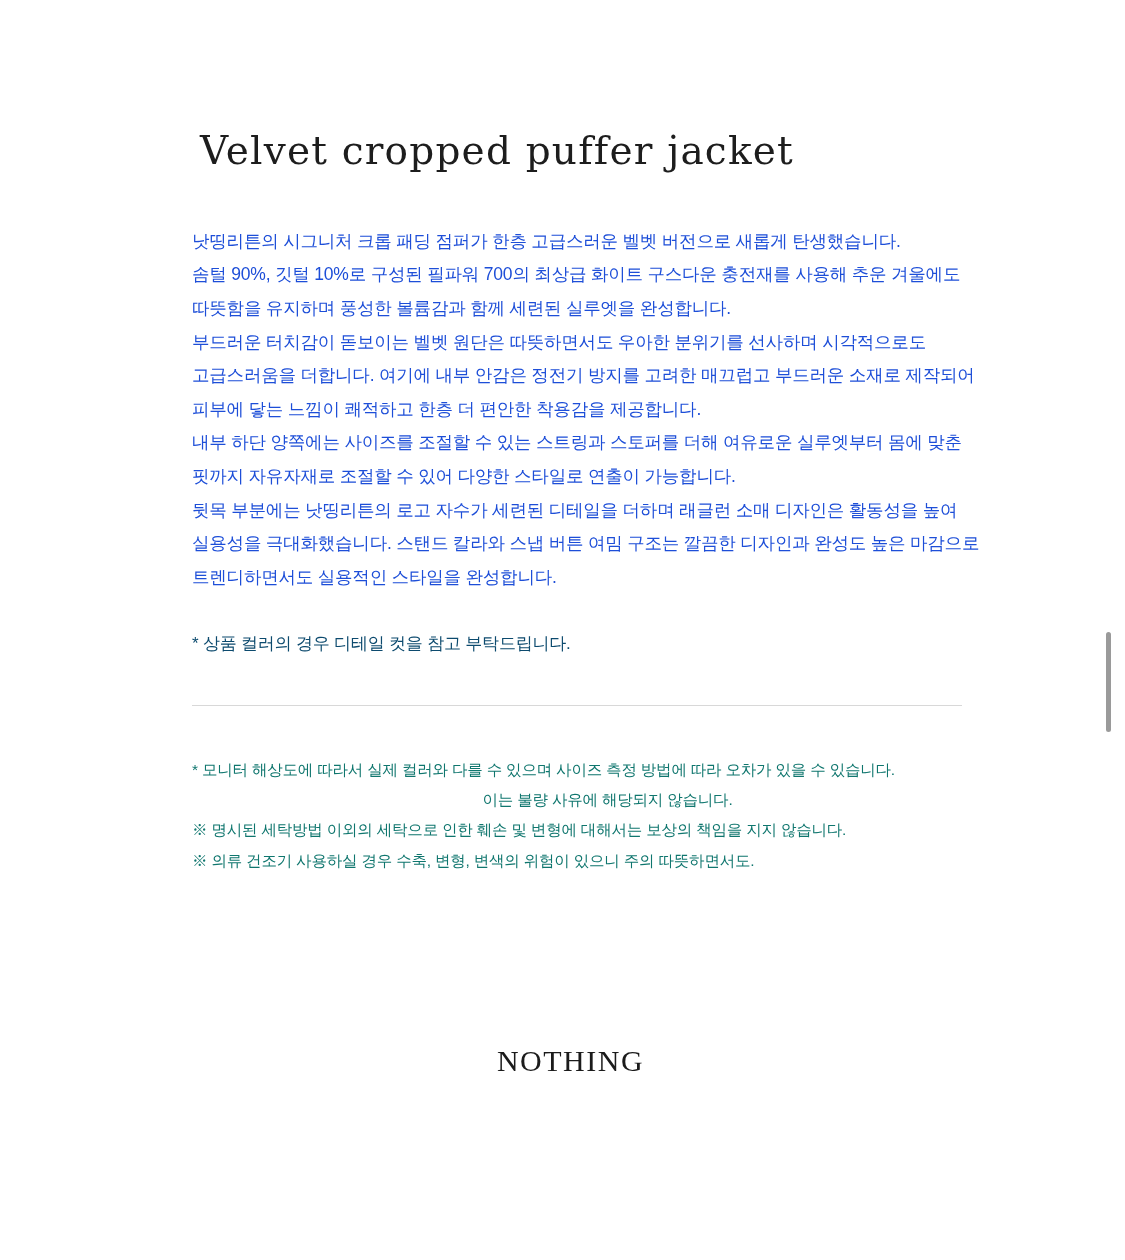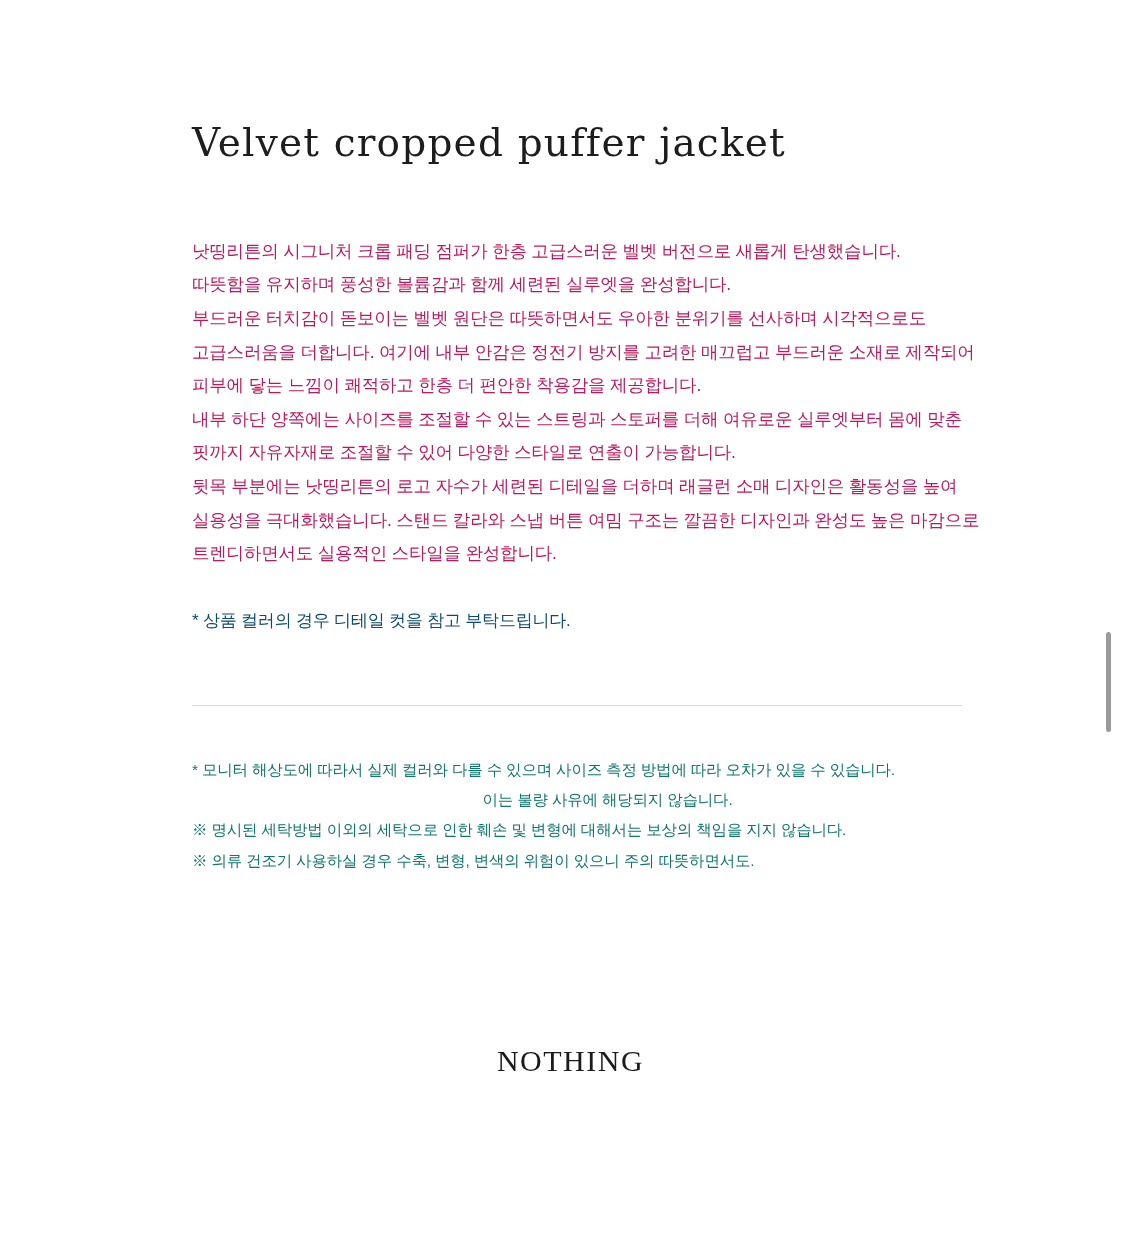"Velvet cropped puffer jacket" .product-title { margin: 0 -> 8px }
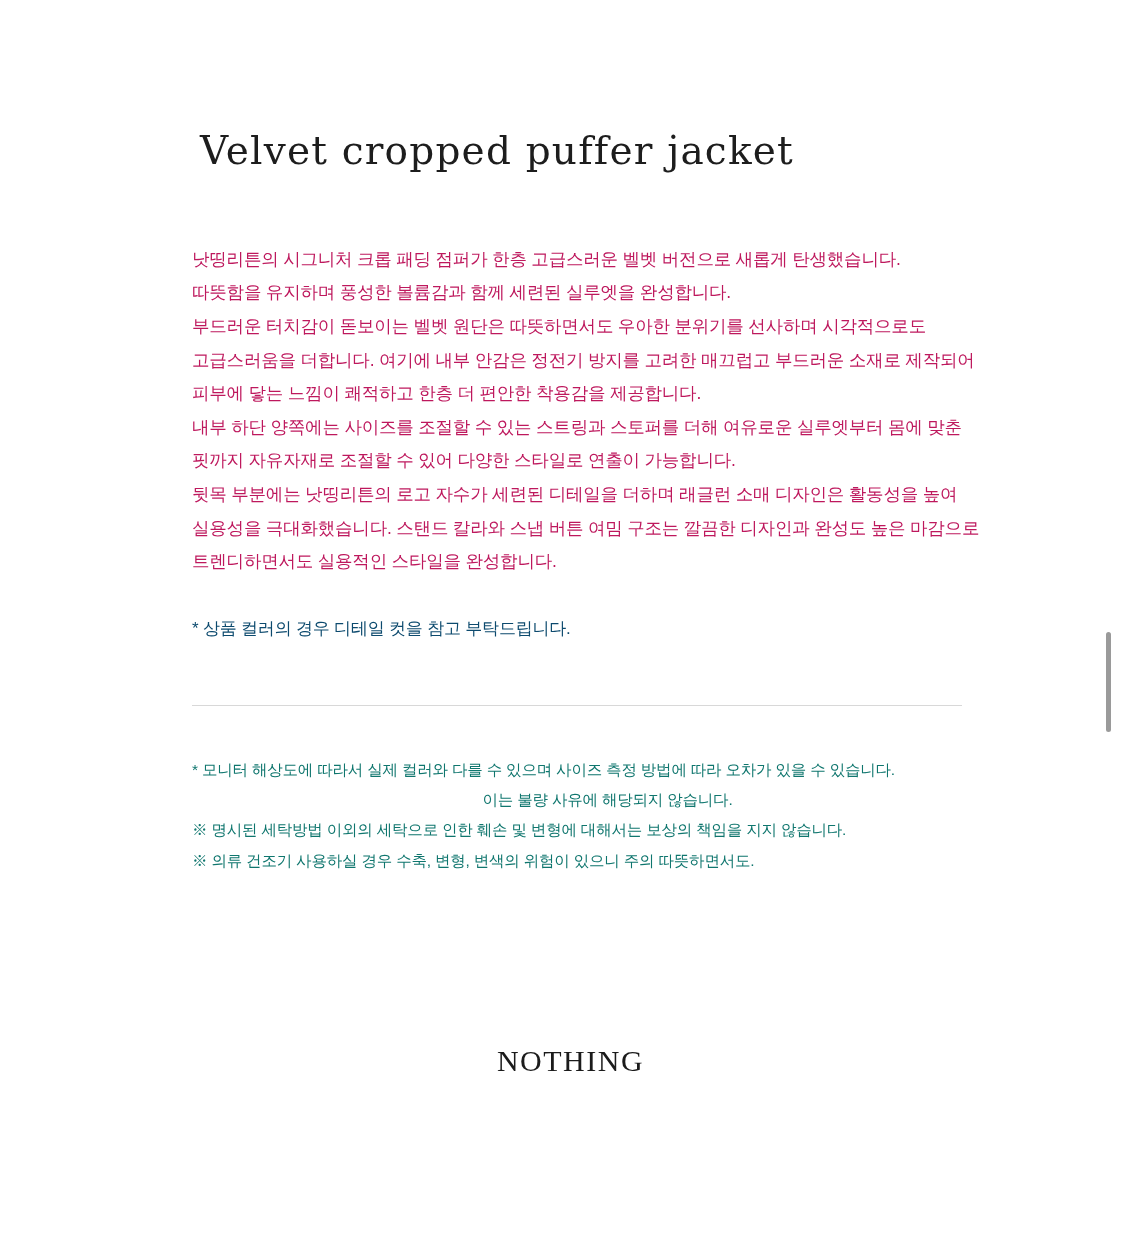"낫띵리튼의 시그니처 크롭 패딩 점퍼가" .description { color: #be185d -> #1d4ed8; margin-top: 68px -> 50px }
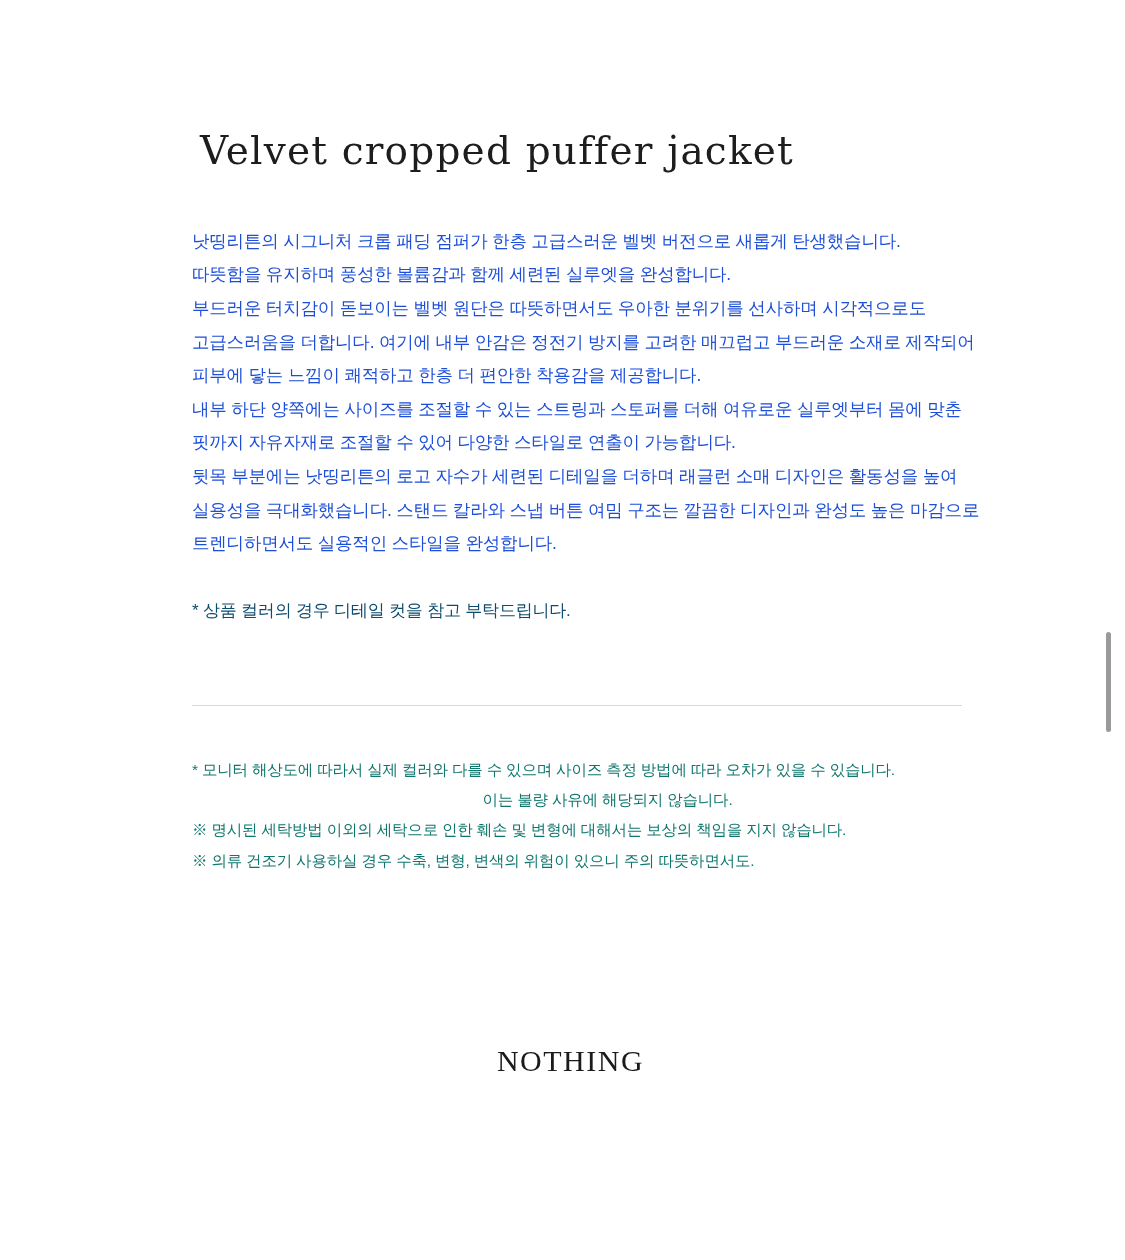"솜털 90%, 깃털 10%로 구성된" span.desc-line { html: none -> <span>솜털 90%, 깃털 10%로 구성된 필파워 700의 최상급 화이트 구스다운 충전재를 사용해 추운 겨울에도</span> }
